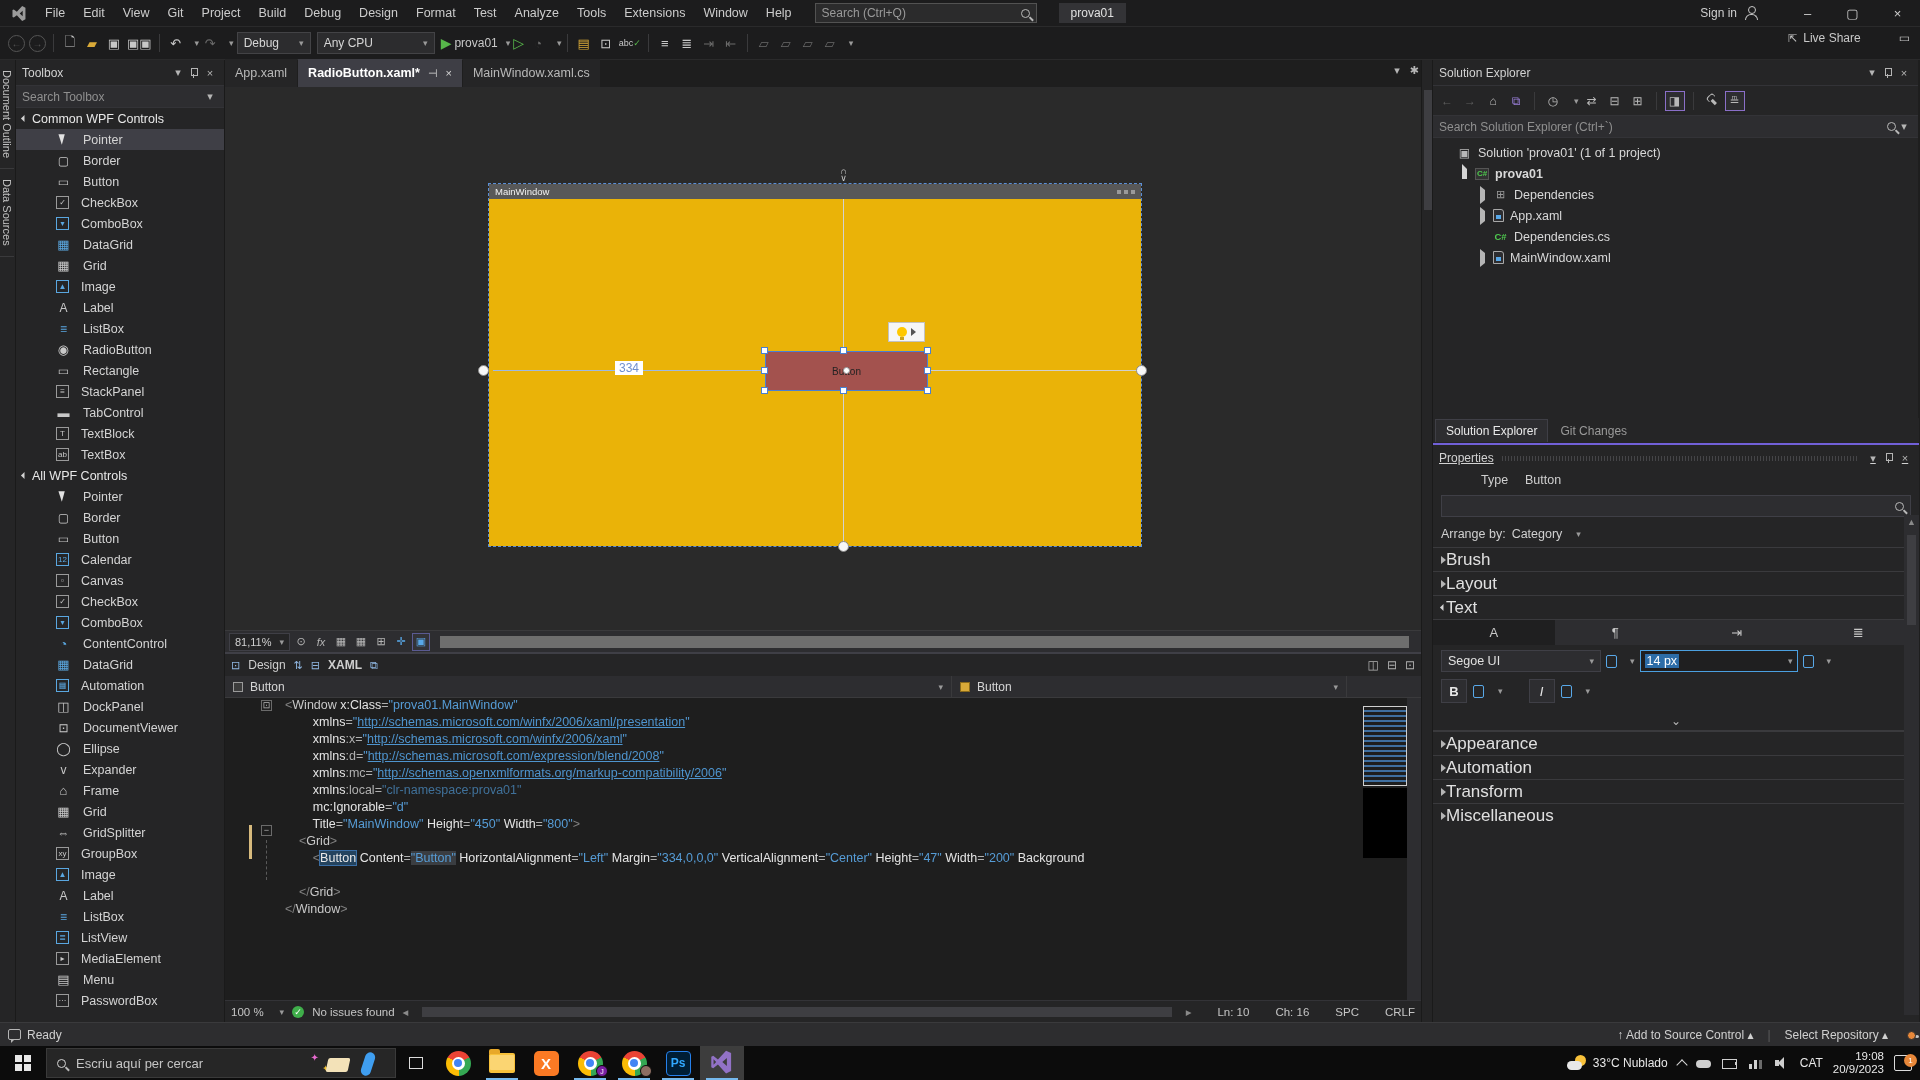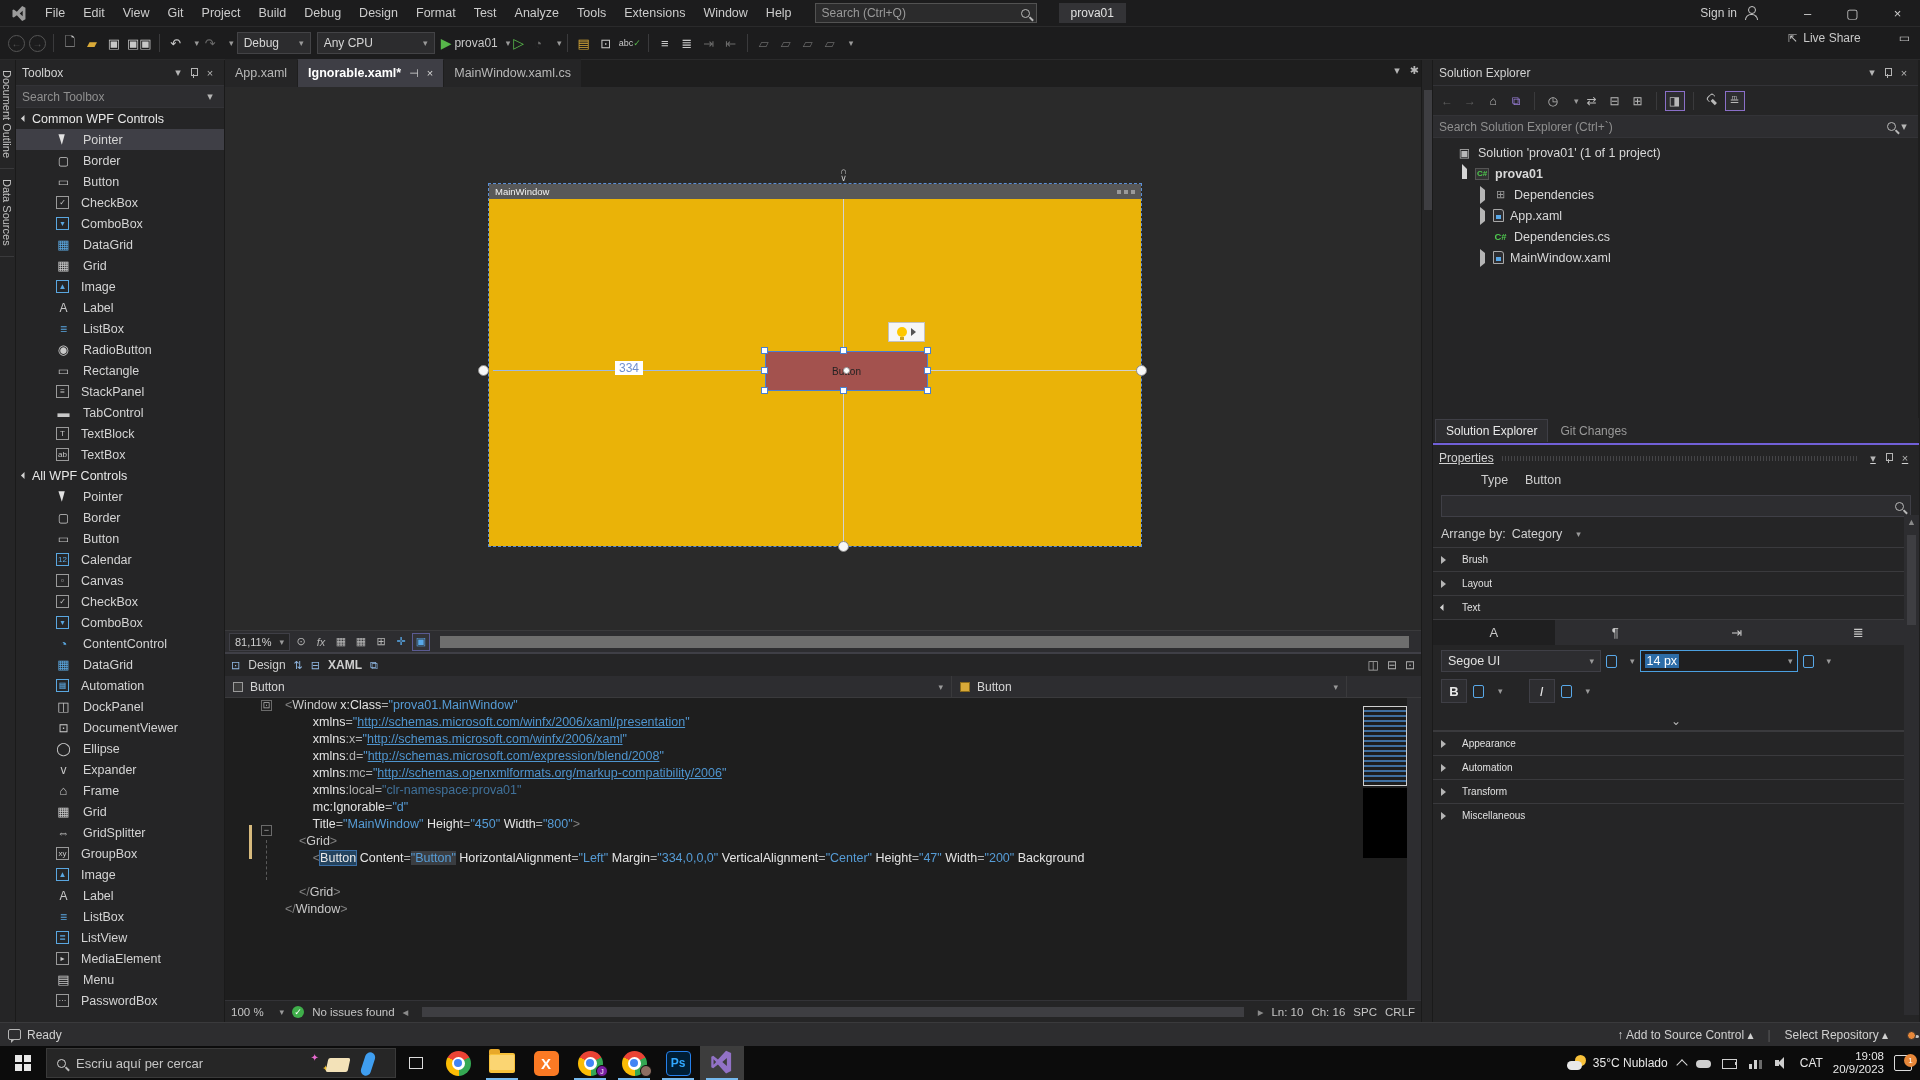"Ignorable.xaml*" span { text: Ignorable.xaml -> RadioButton.xaml }
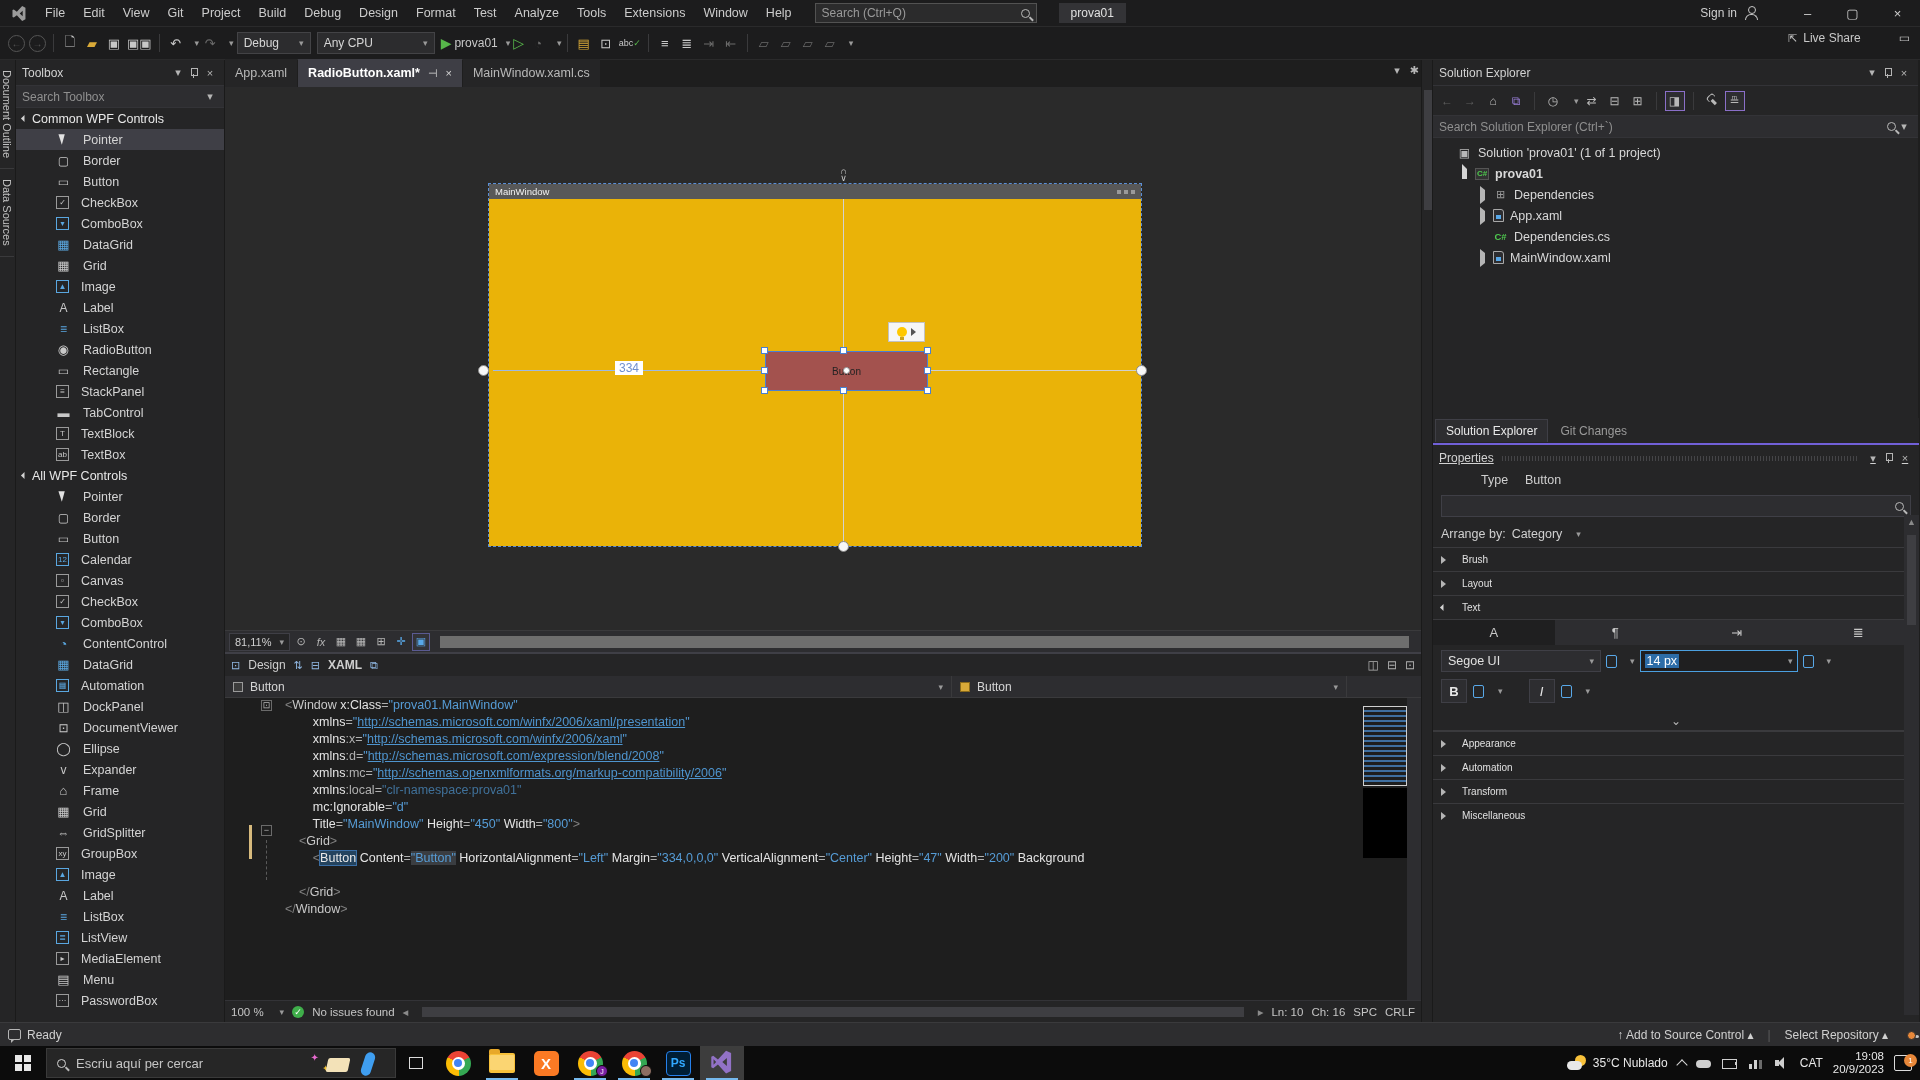"Brush" .psec { font-size: 10px -> 17px; gap: 16px -> 0 }
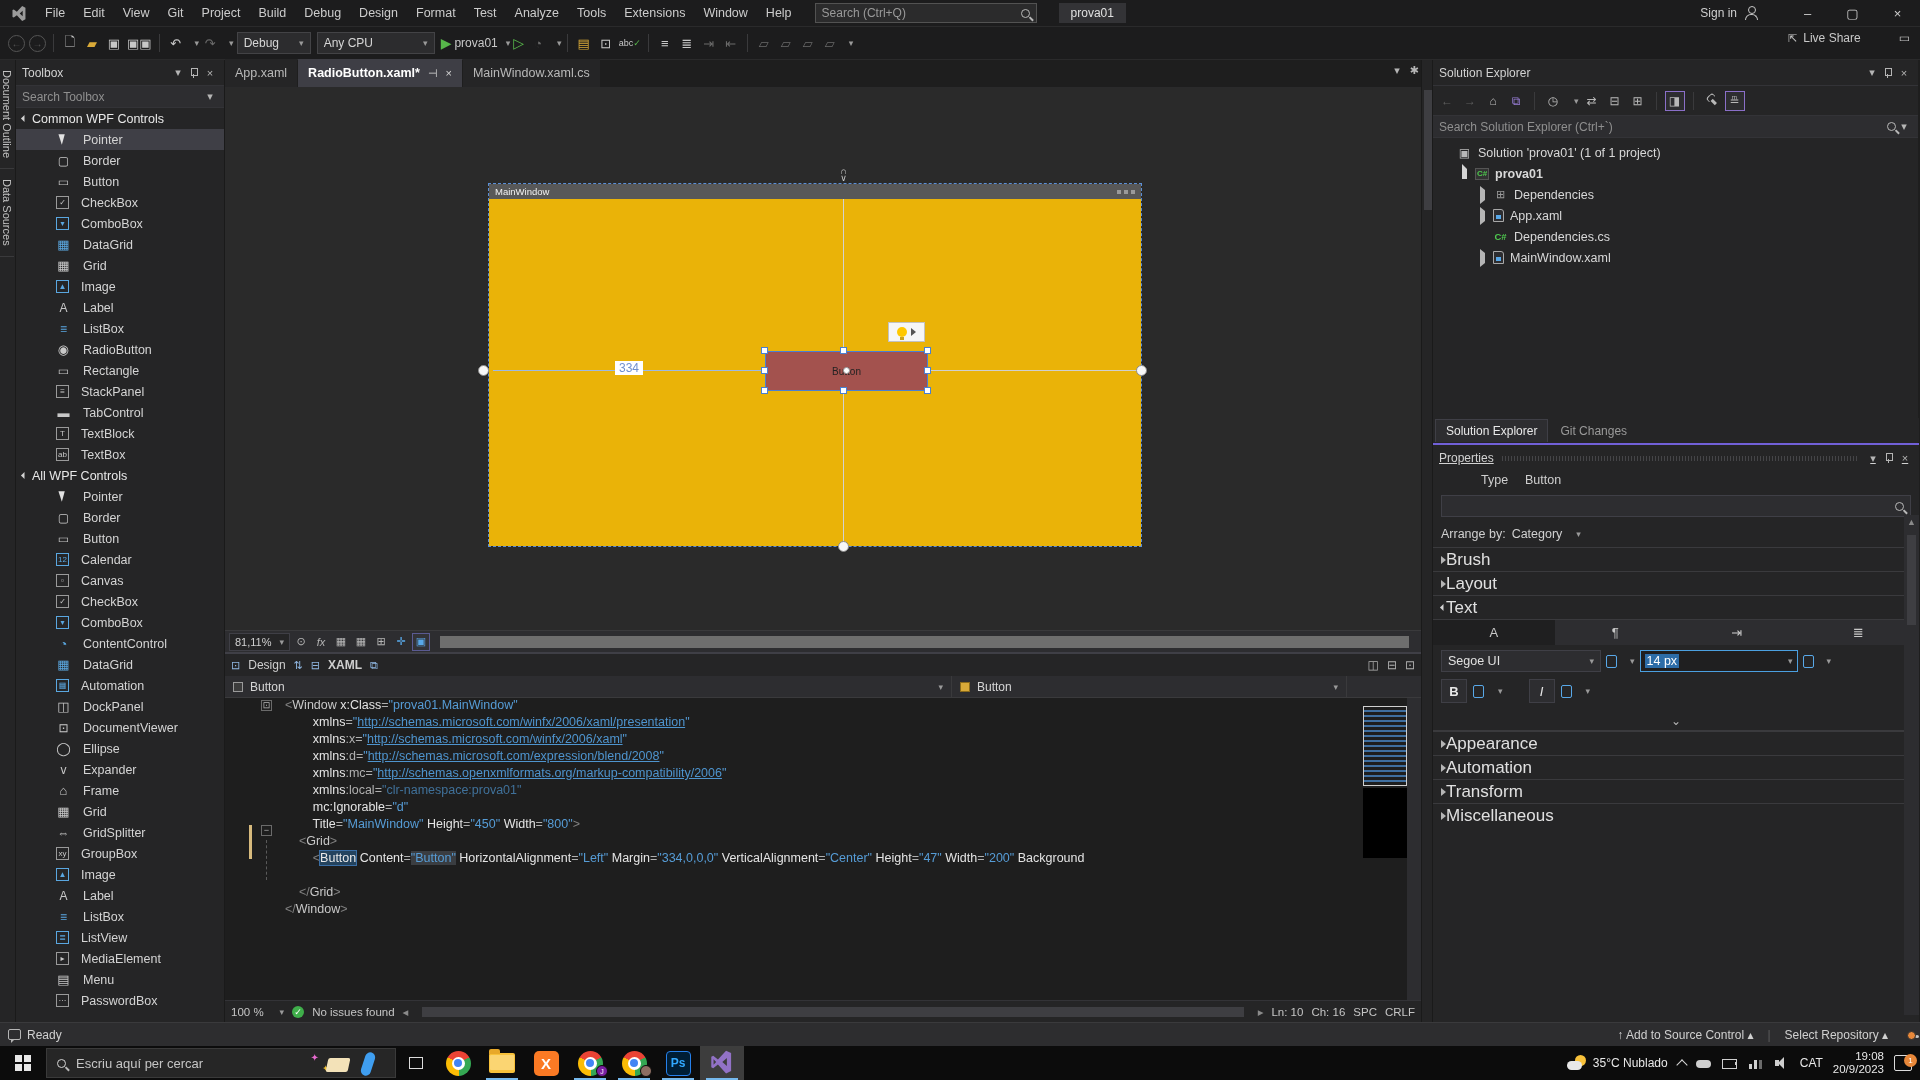"Ln: 10" .est { margin-left: none -> 18px }
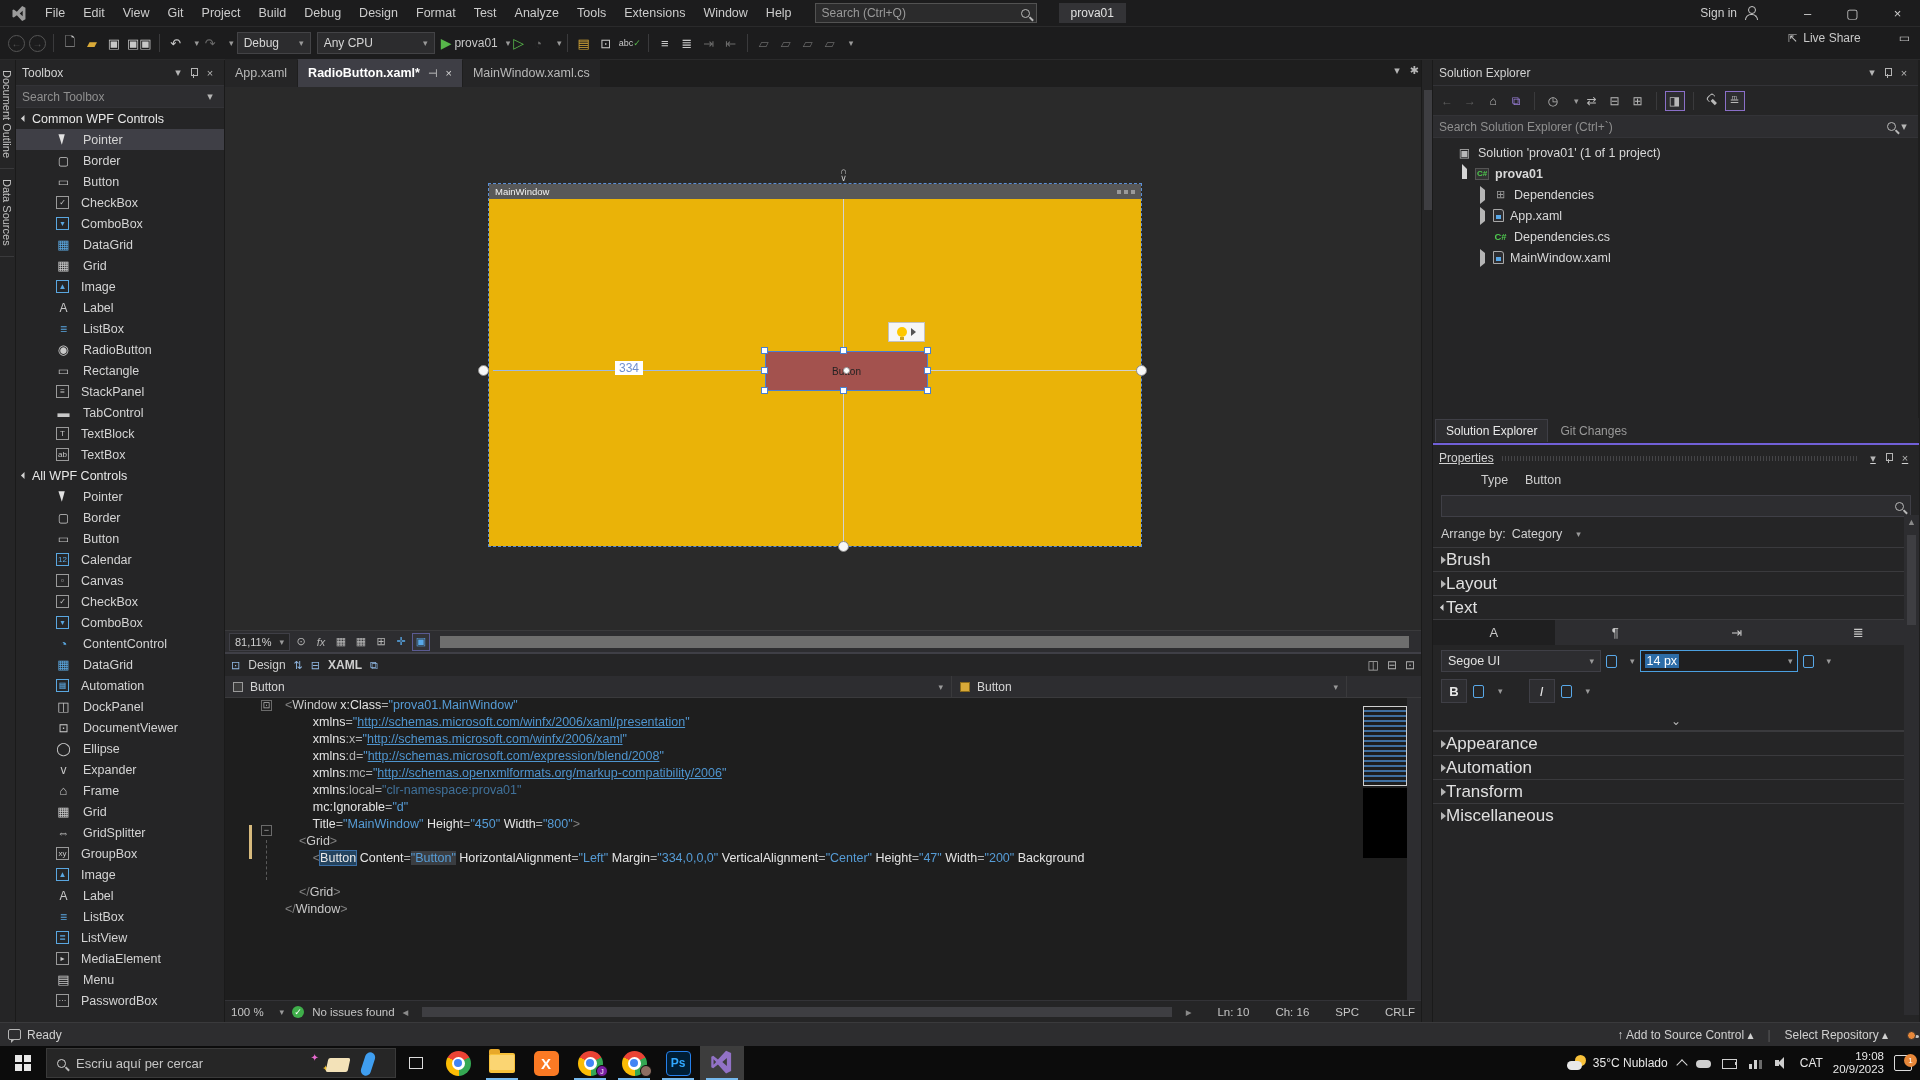"35°C" span { text: 35 -> 33 }
